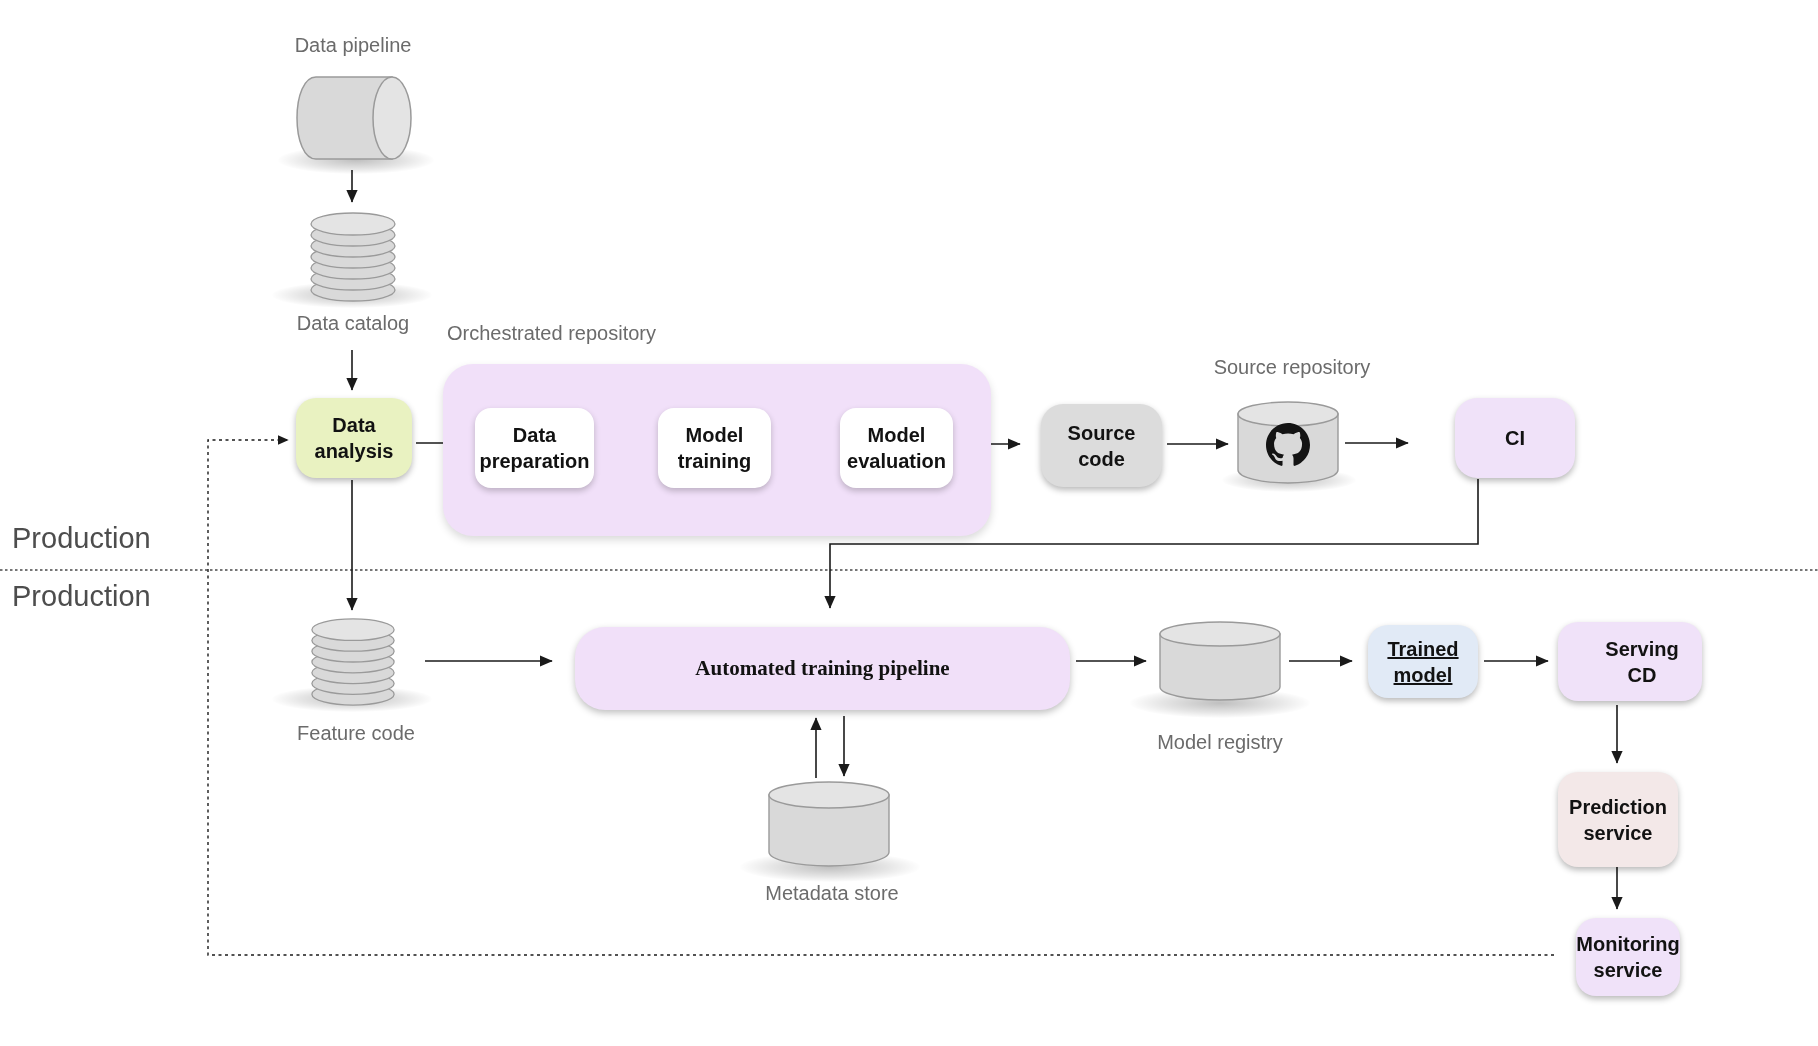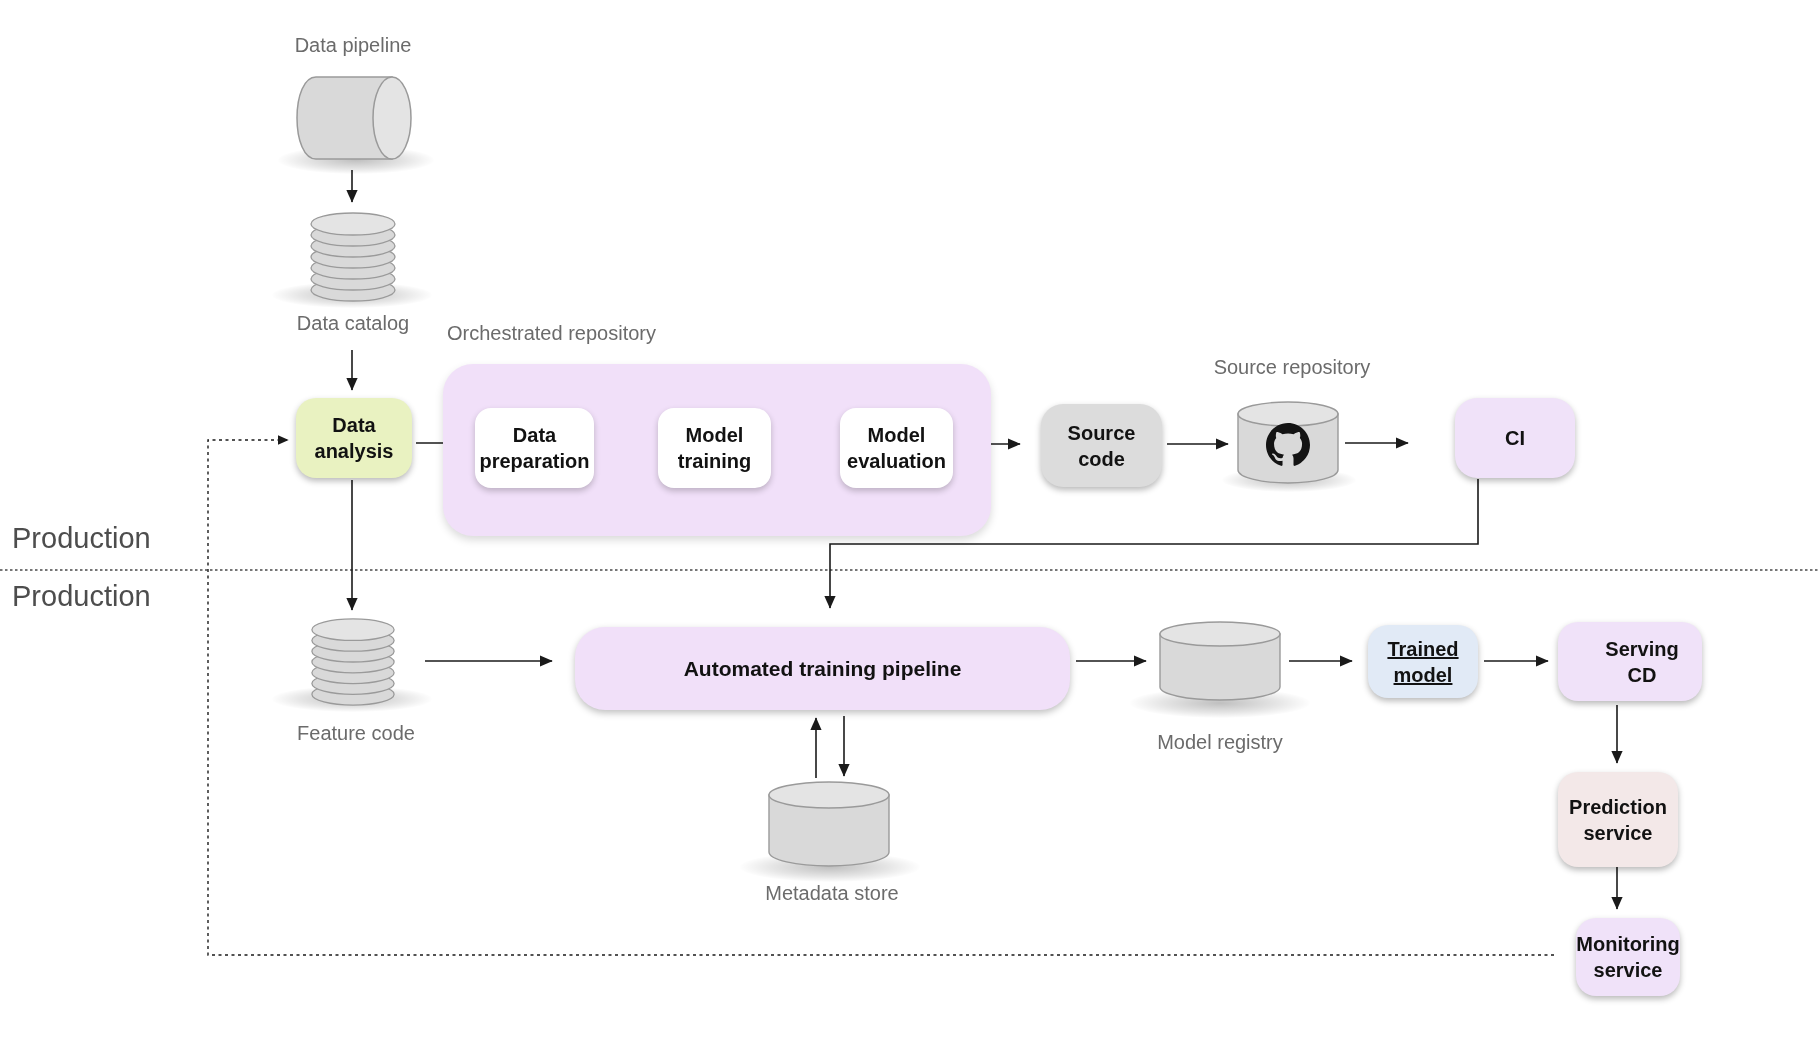"Automated training pipeline" div.pipeline-box { font-family: none -> Liberation Serif, serif }
